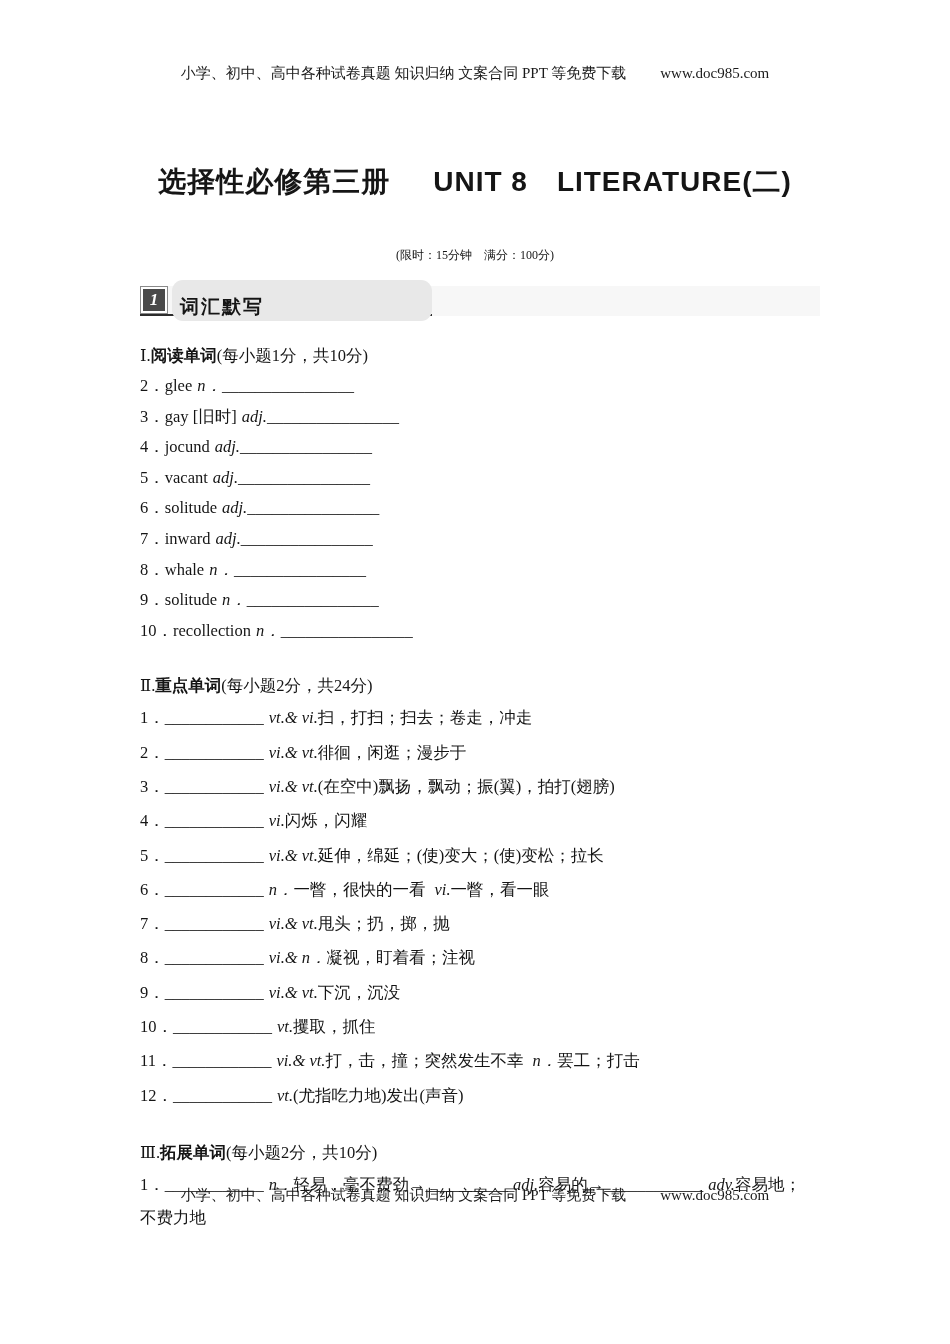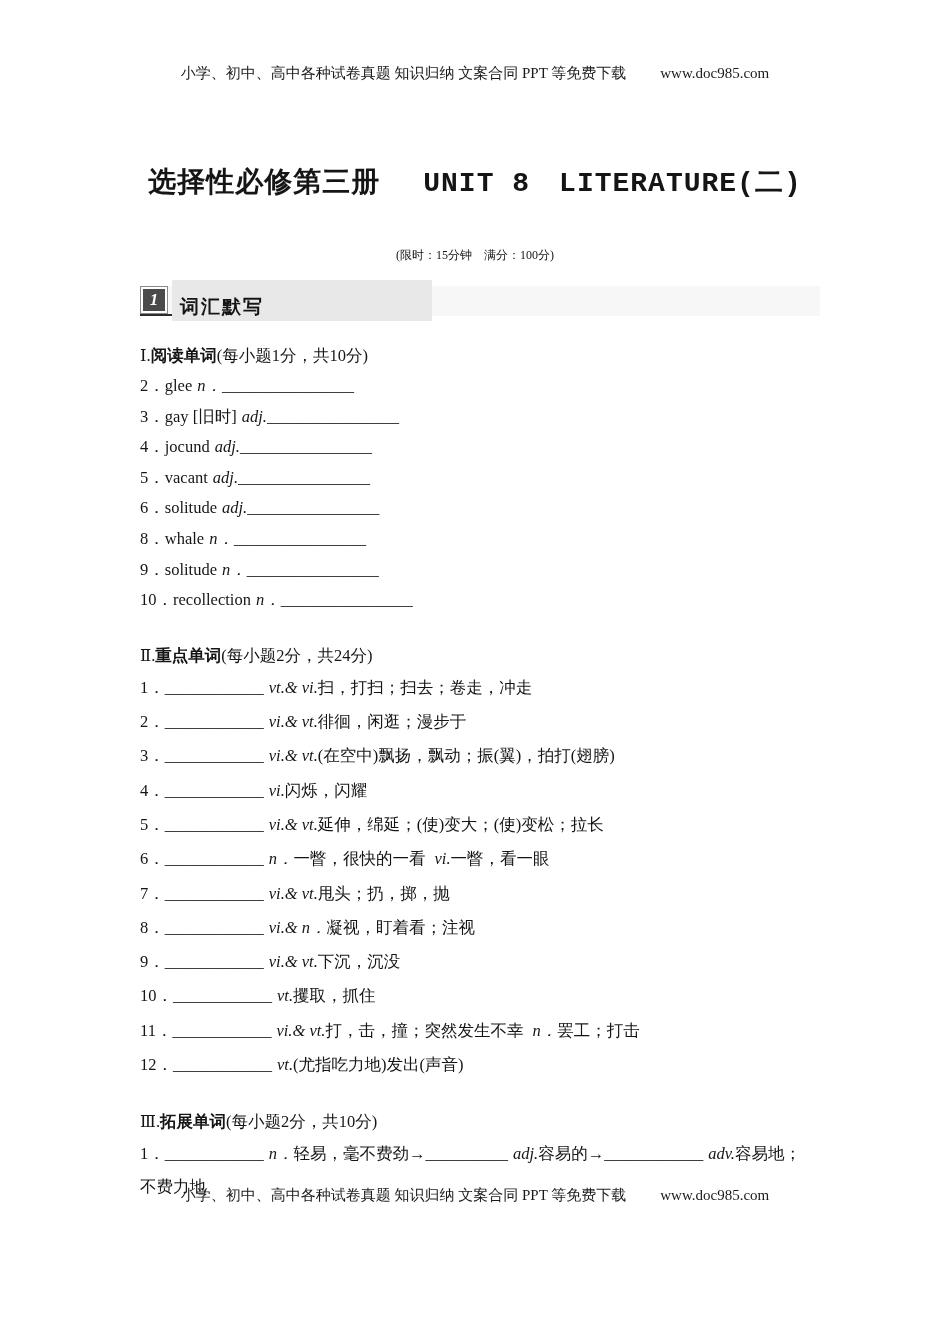"UNIT 8 LITERATURE(二)" .title .en { font-family: Liberation Mono, monospace -> Liberation Sans, sans-serif }
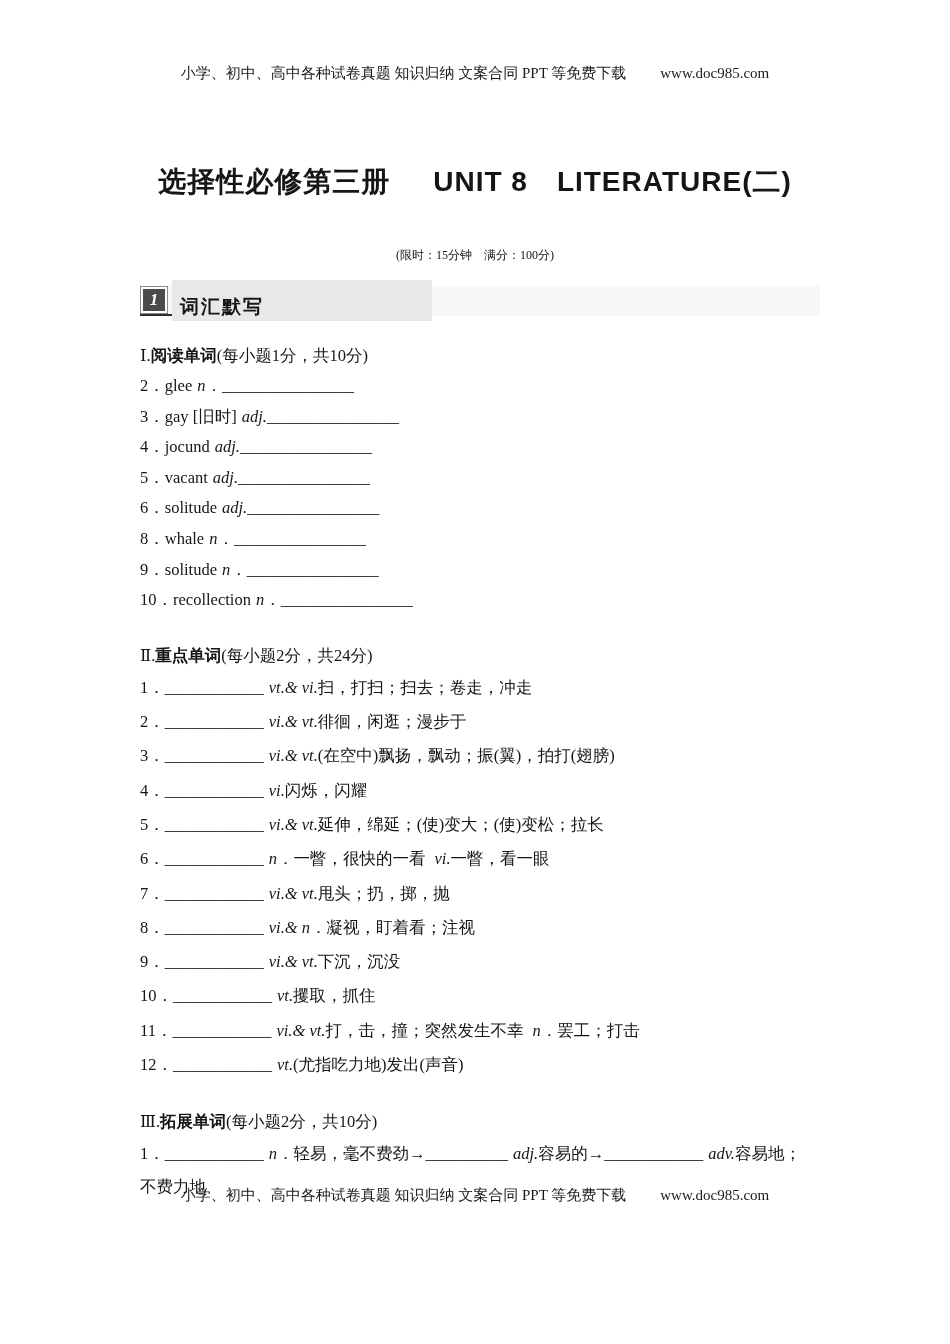"词汇默写" .band-label { border-radius: none -> 11px }
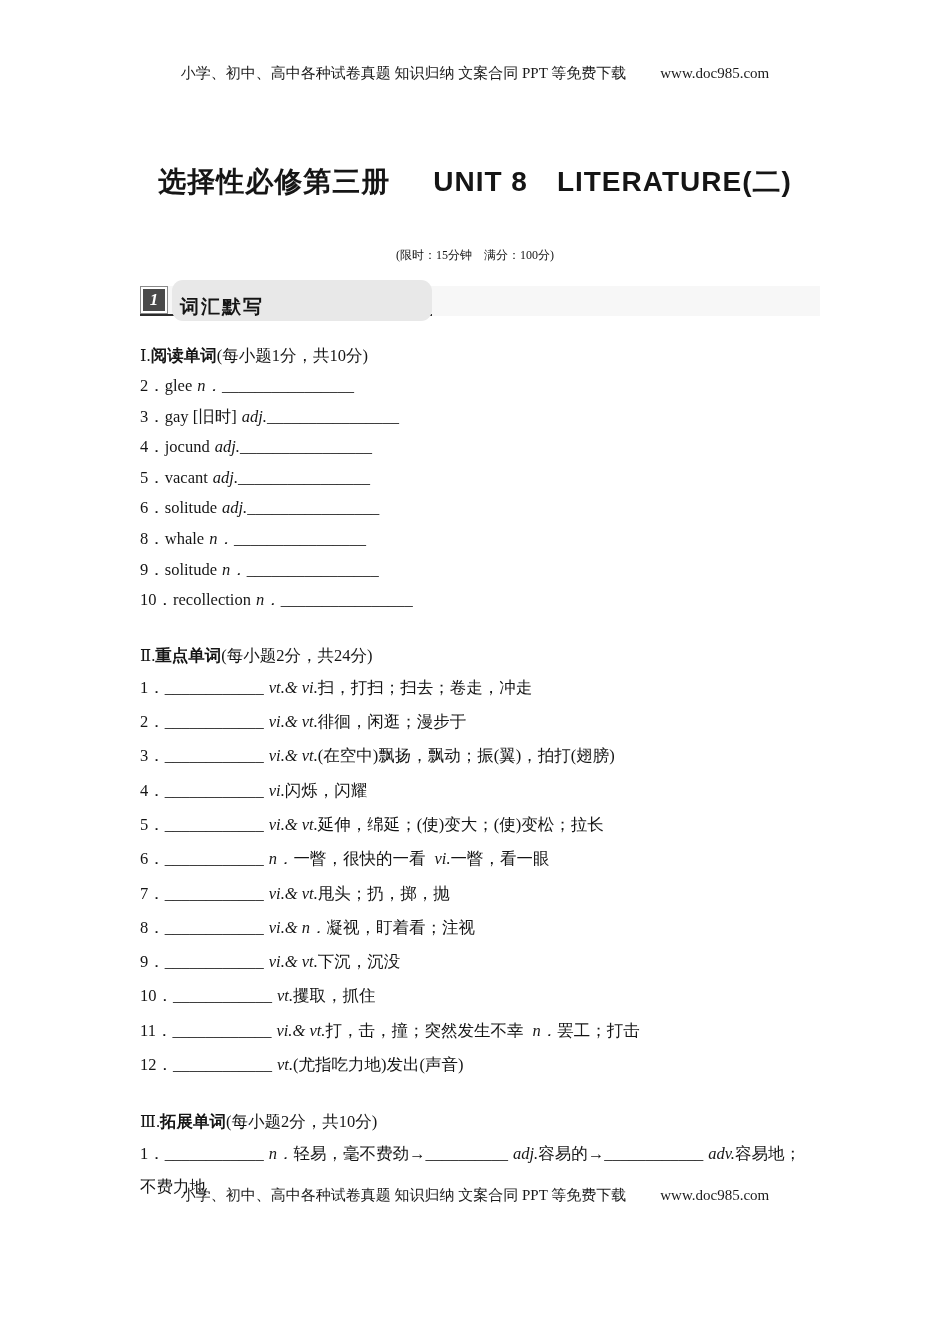"7．inward adj.________________" div.row { html: none -> <div><span>7．</span><span>inward</span><span>adj.</span><span>________________</span></div> }
